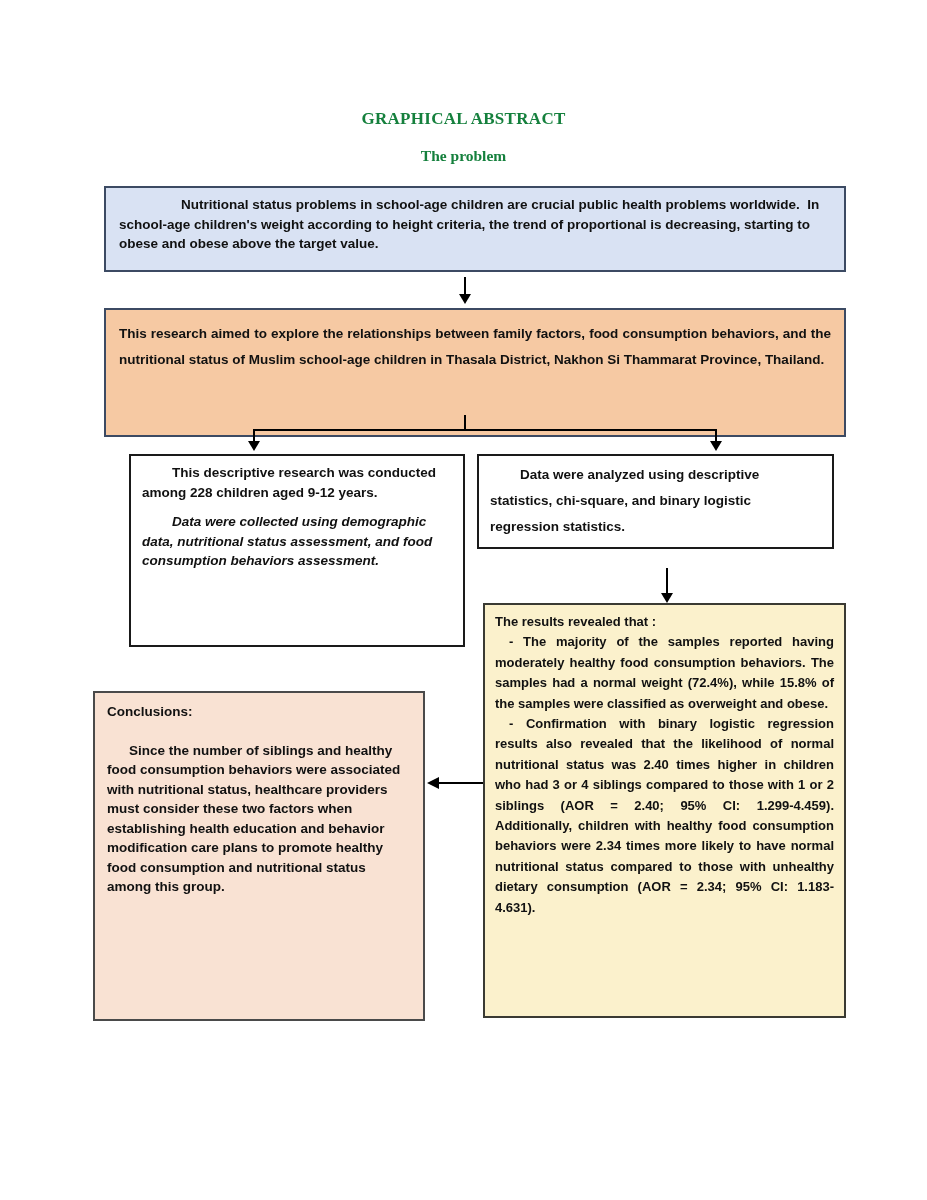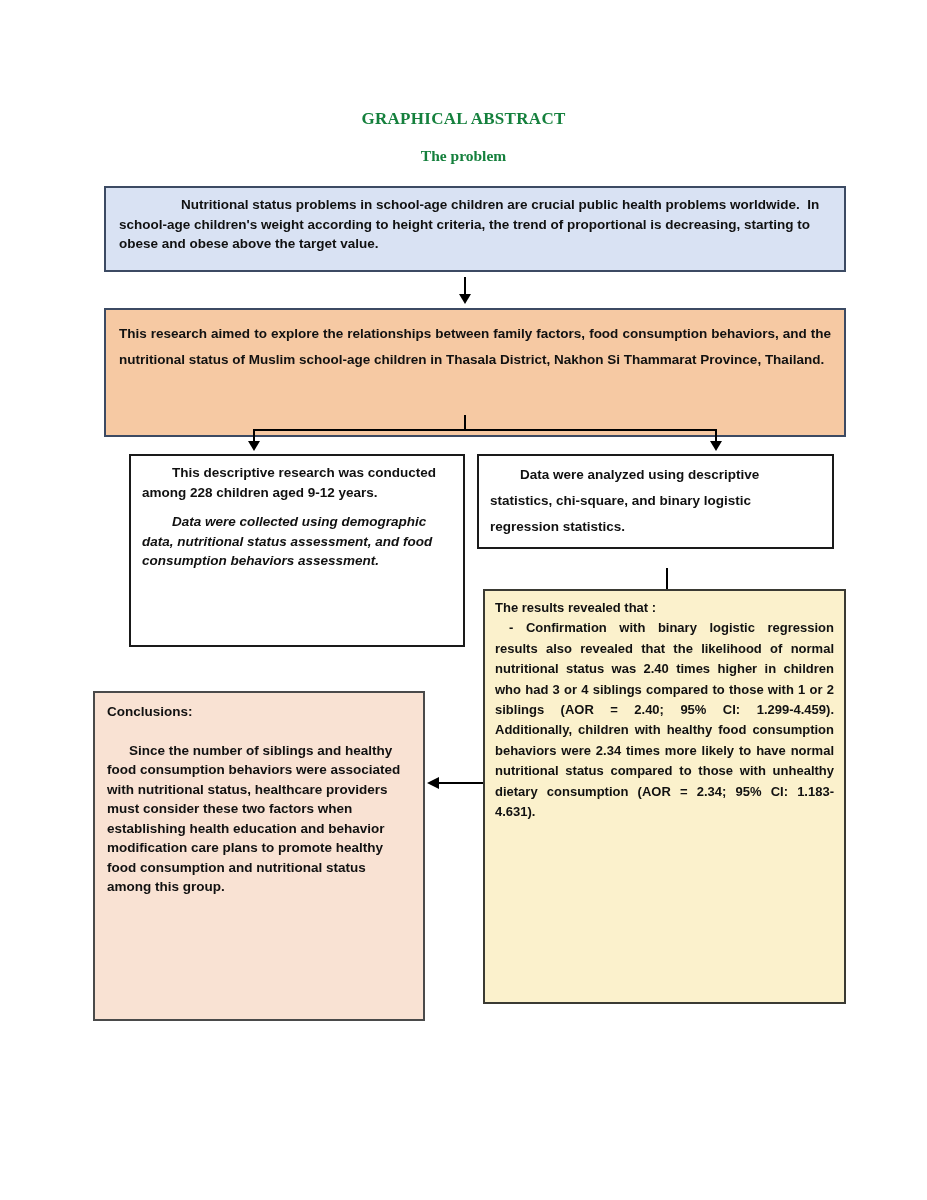"The results revealed that :" .results-box { top: 589px -> 603px }
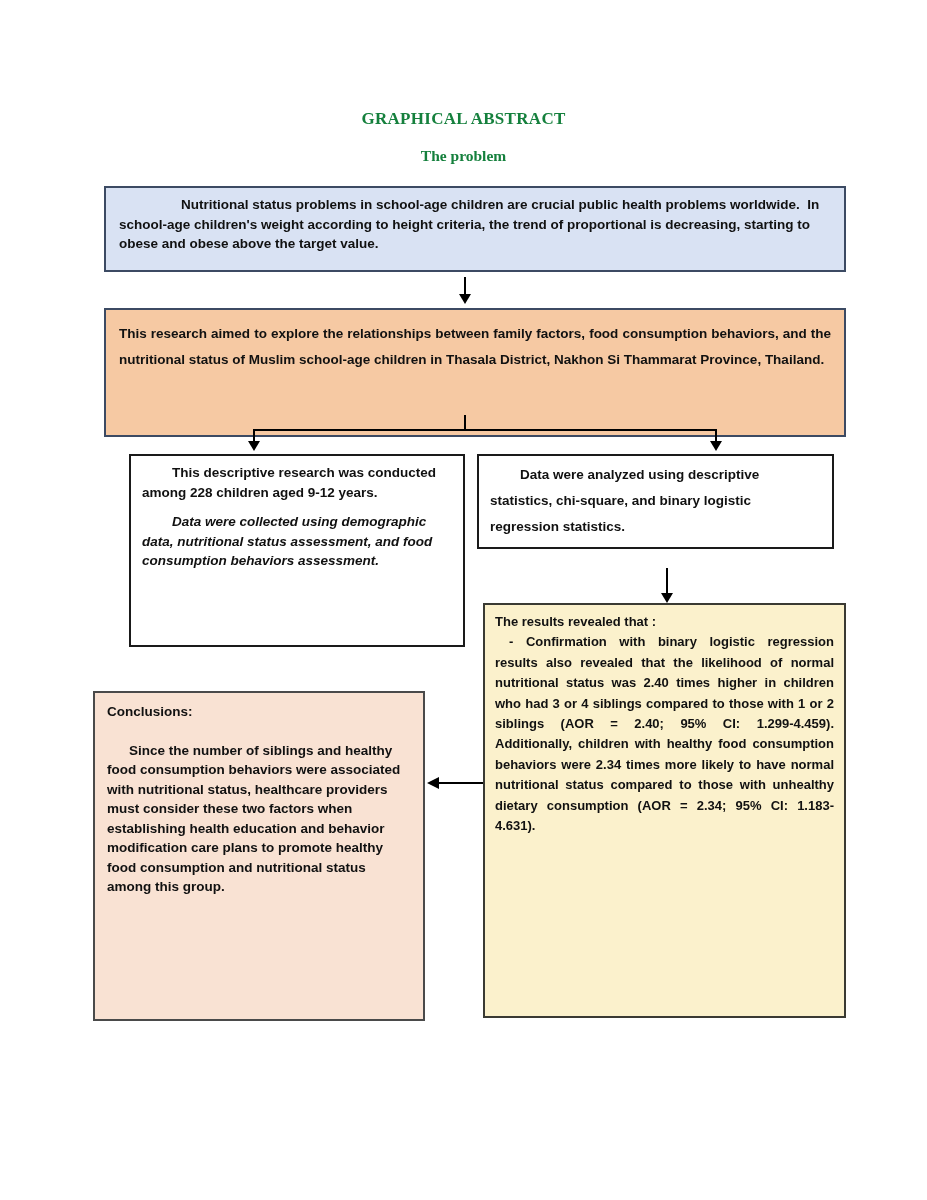"- The majority of the" p { html: none -> <p>- The majority of the samples reported having moderately healthy food consumption behaviors. The samples had a normal weight (72.4%), while 15.8% of the samples were classified as overweight and obese.</p> }
